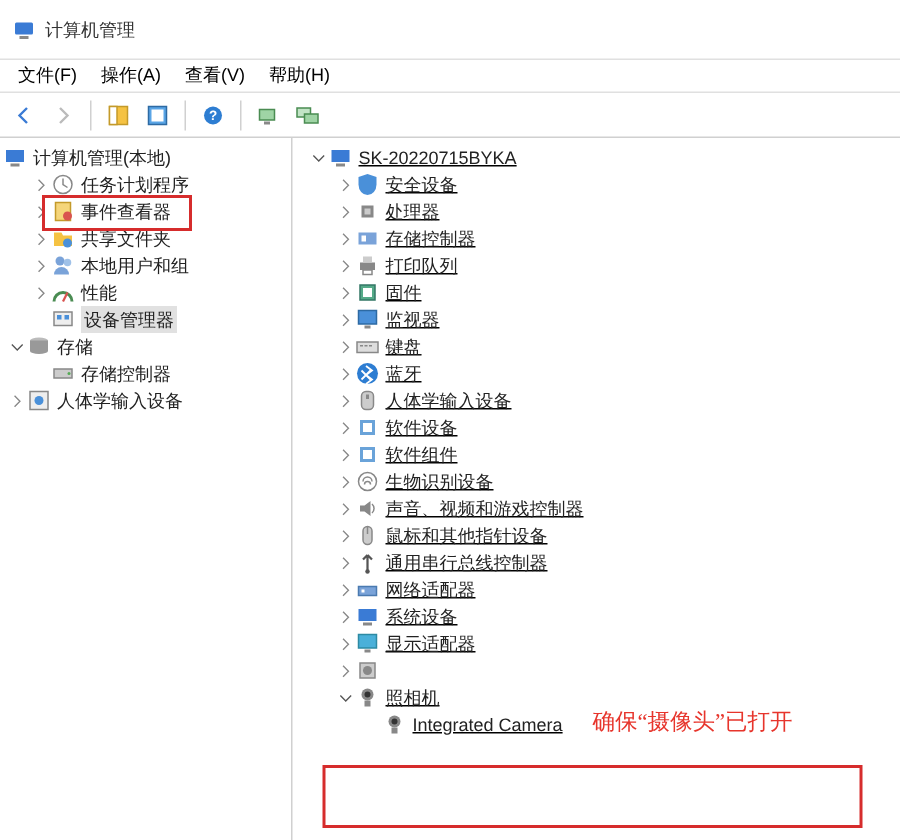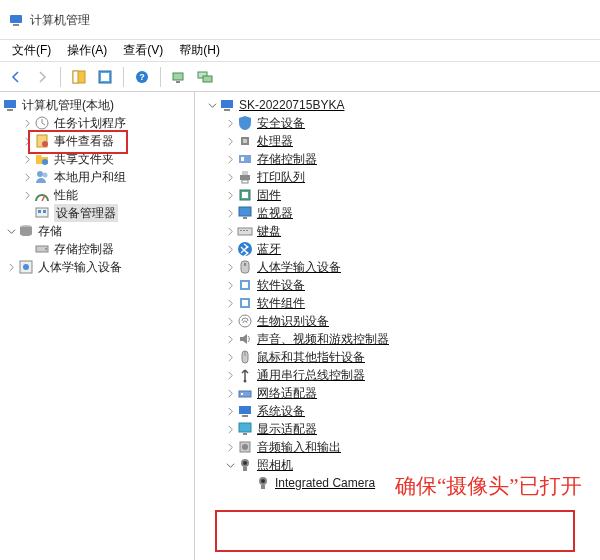"音频输入和输出" span.node-label { html: <span>音频输入和输出</span> -> none }
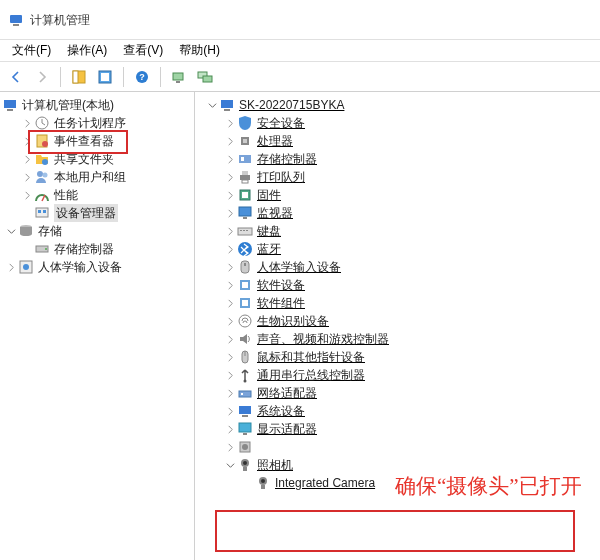"确保“摄像头”已打开" .annotation-text { font-size: 21px -> 15px }
